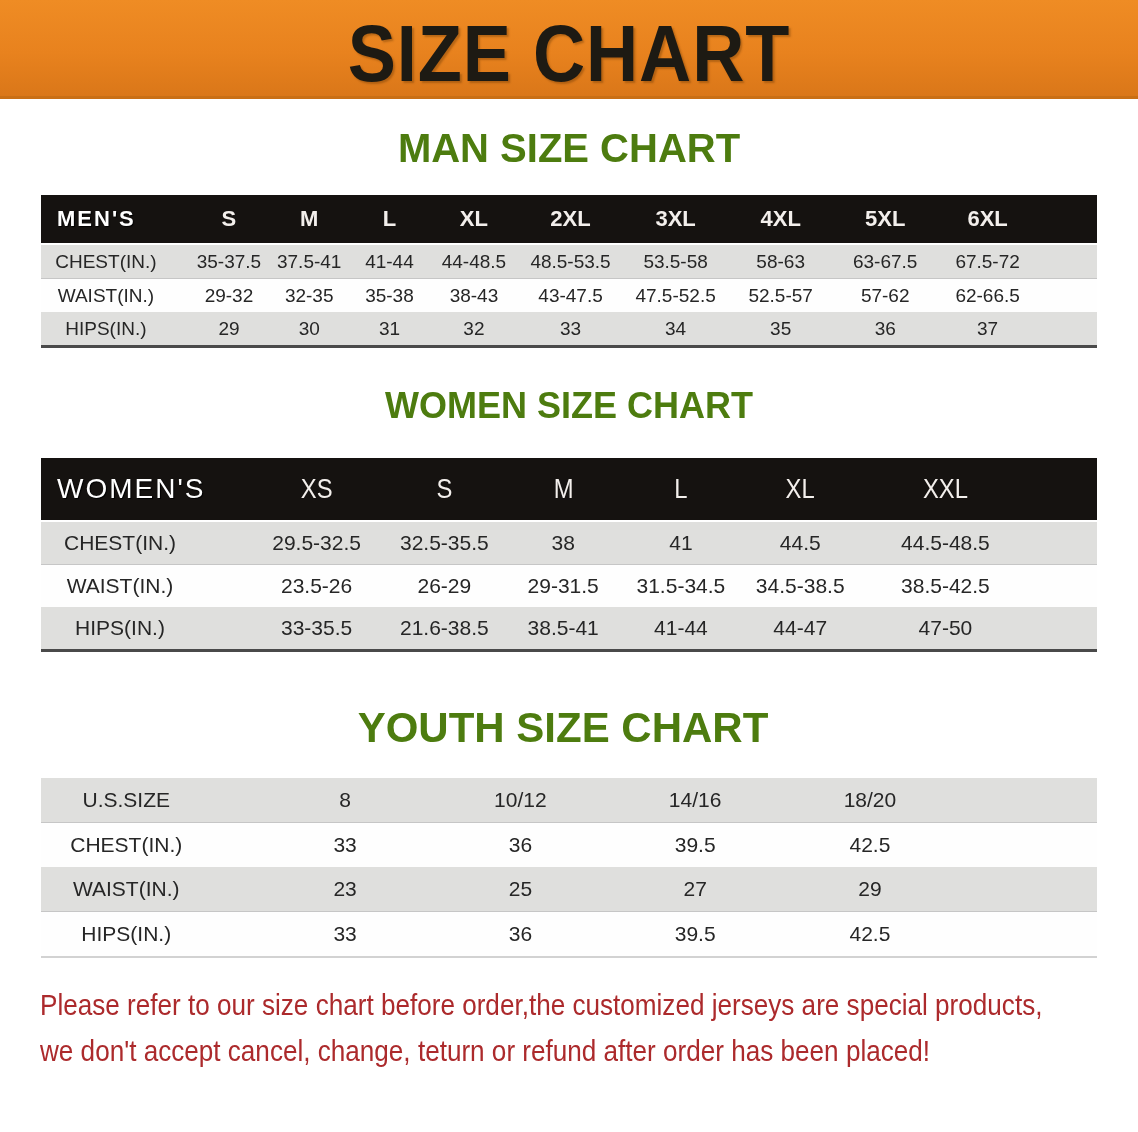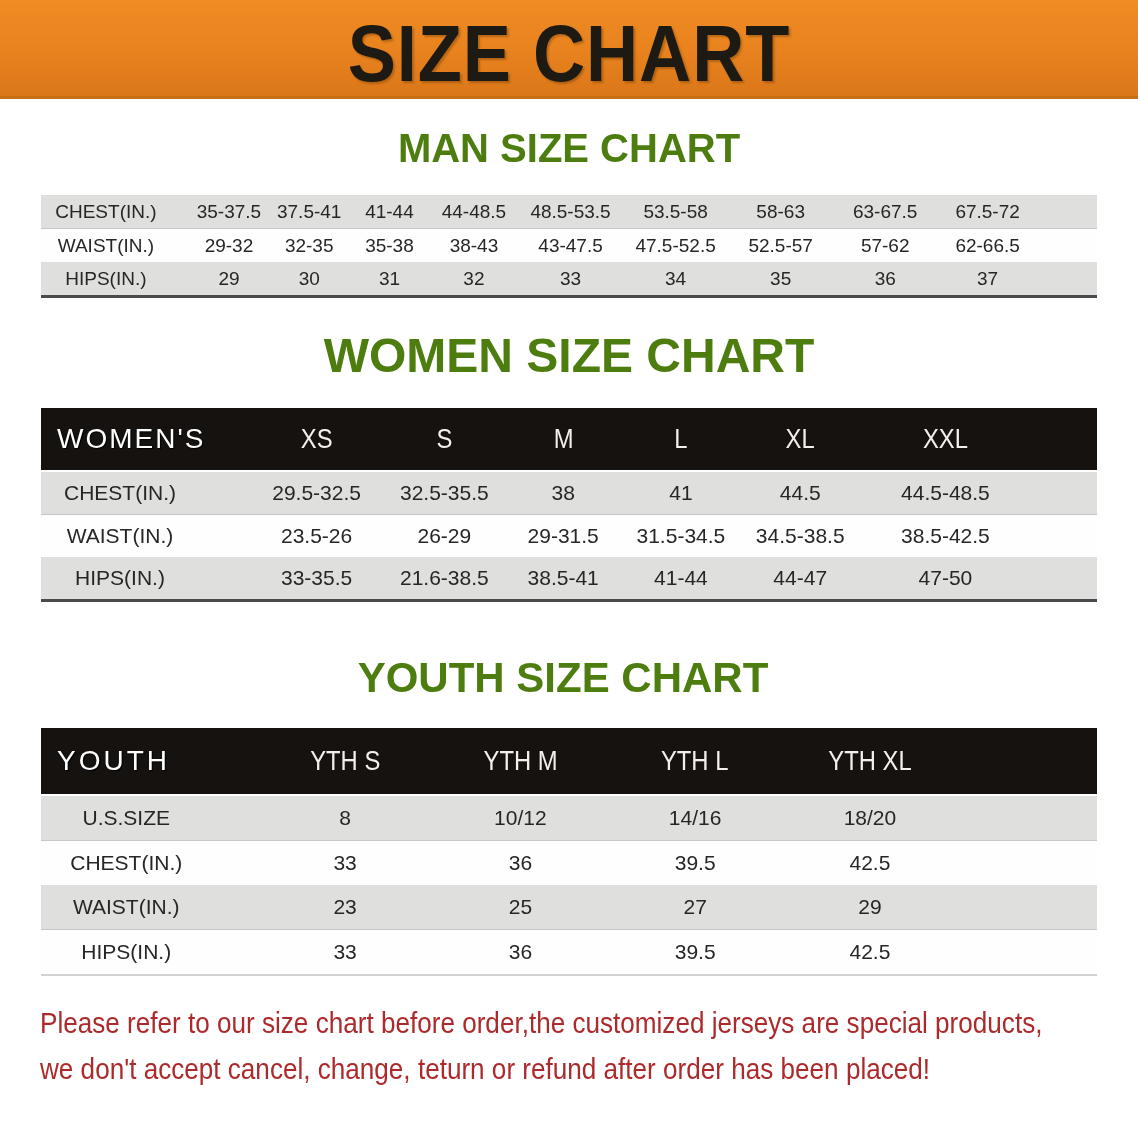"MEN'S" tr.head-row { html: none -> <tr> <th>MEN'S</th> <th>S</th> <th>M</th> <th>L</th> <th>XL</th> <th>2XL</th> <th>3XL</th> <th>4XL</th> <th>5XL</th> <th>6XL</th> <th></th> </tr> }
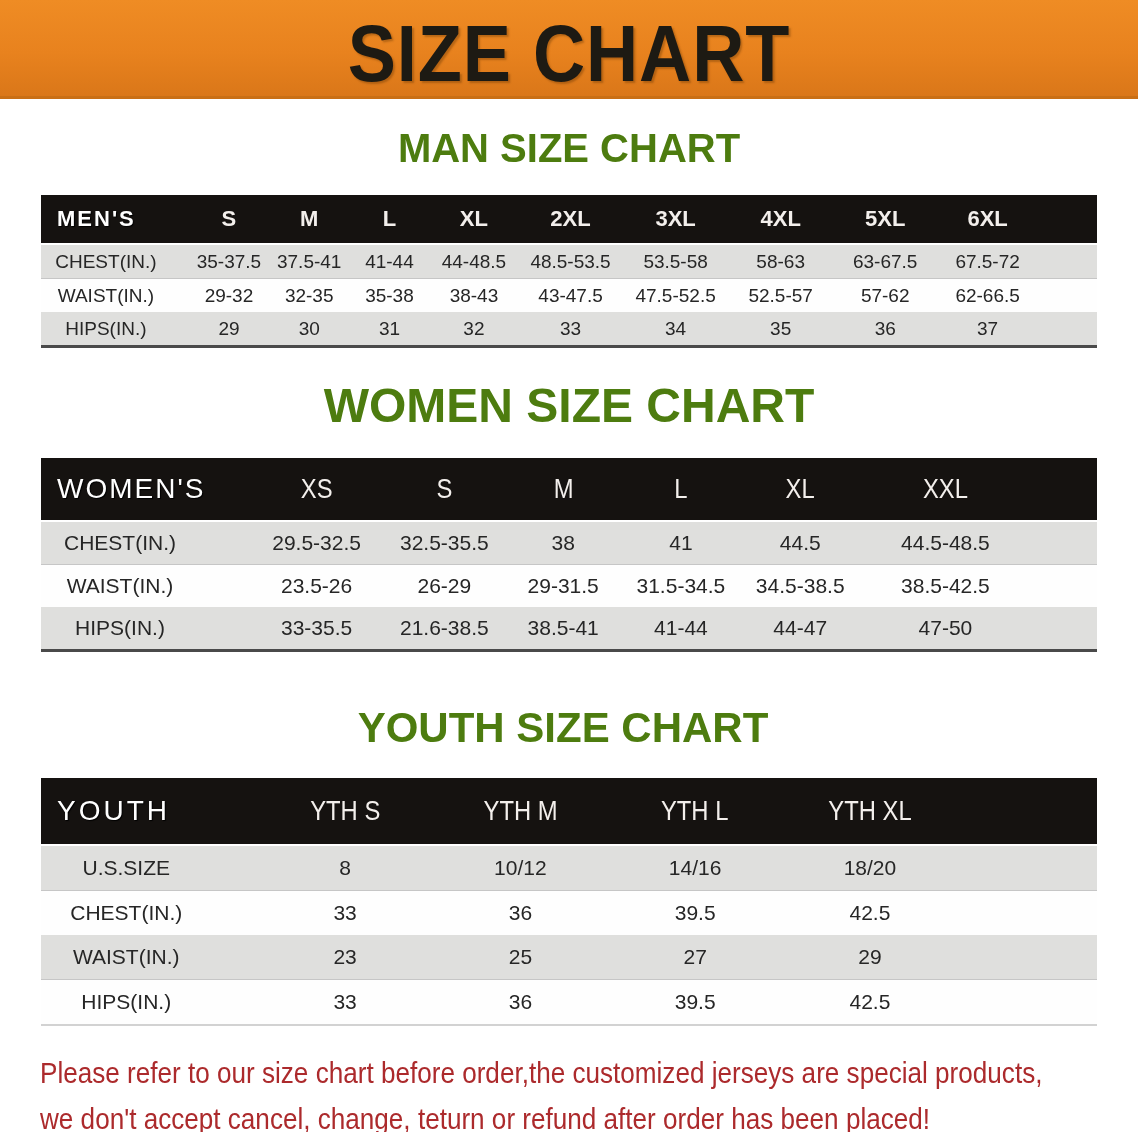"WOMEN SIZE CHART" #women-heading { font-size: 48px -> 36px }
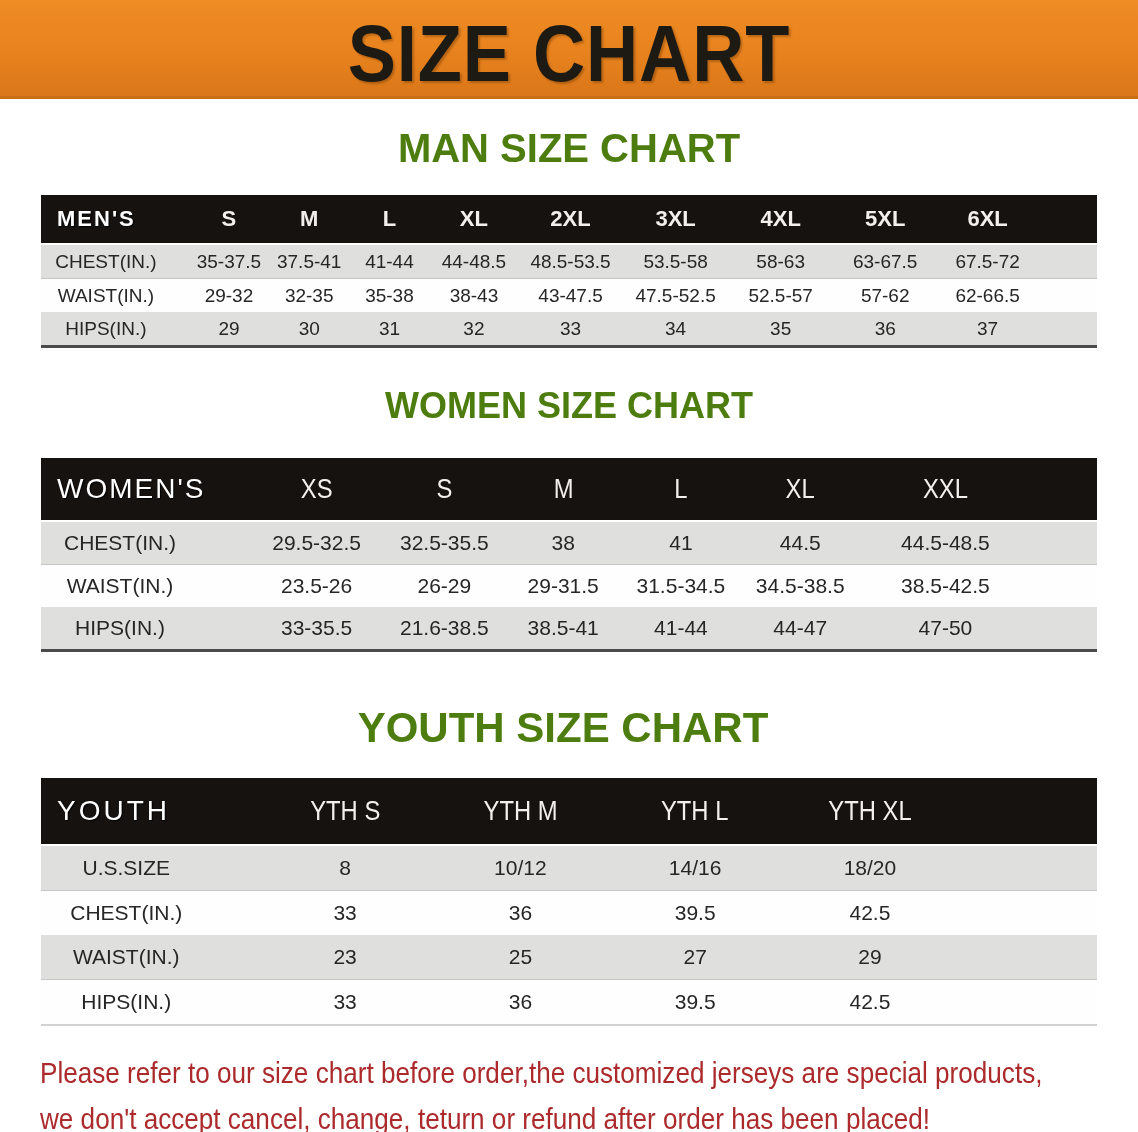"YOUTH" tr.head-row { html: <tr> <th>YOUTH</th> <th><span>YTH S</span></th> <th><span>YTH M</span></th> <th><span>YTH L</span></th> <th><span>YTH XL</span></th> <th></th> </tr> -> none }
